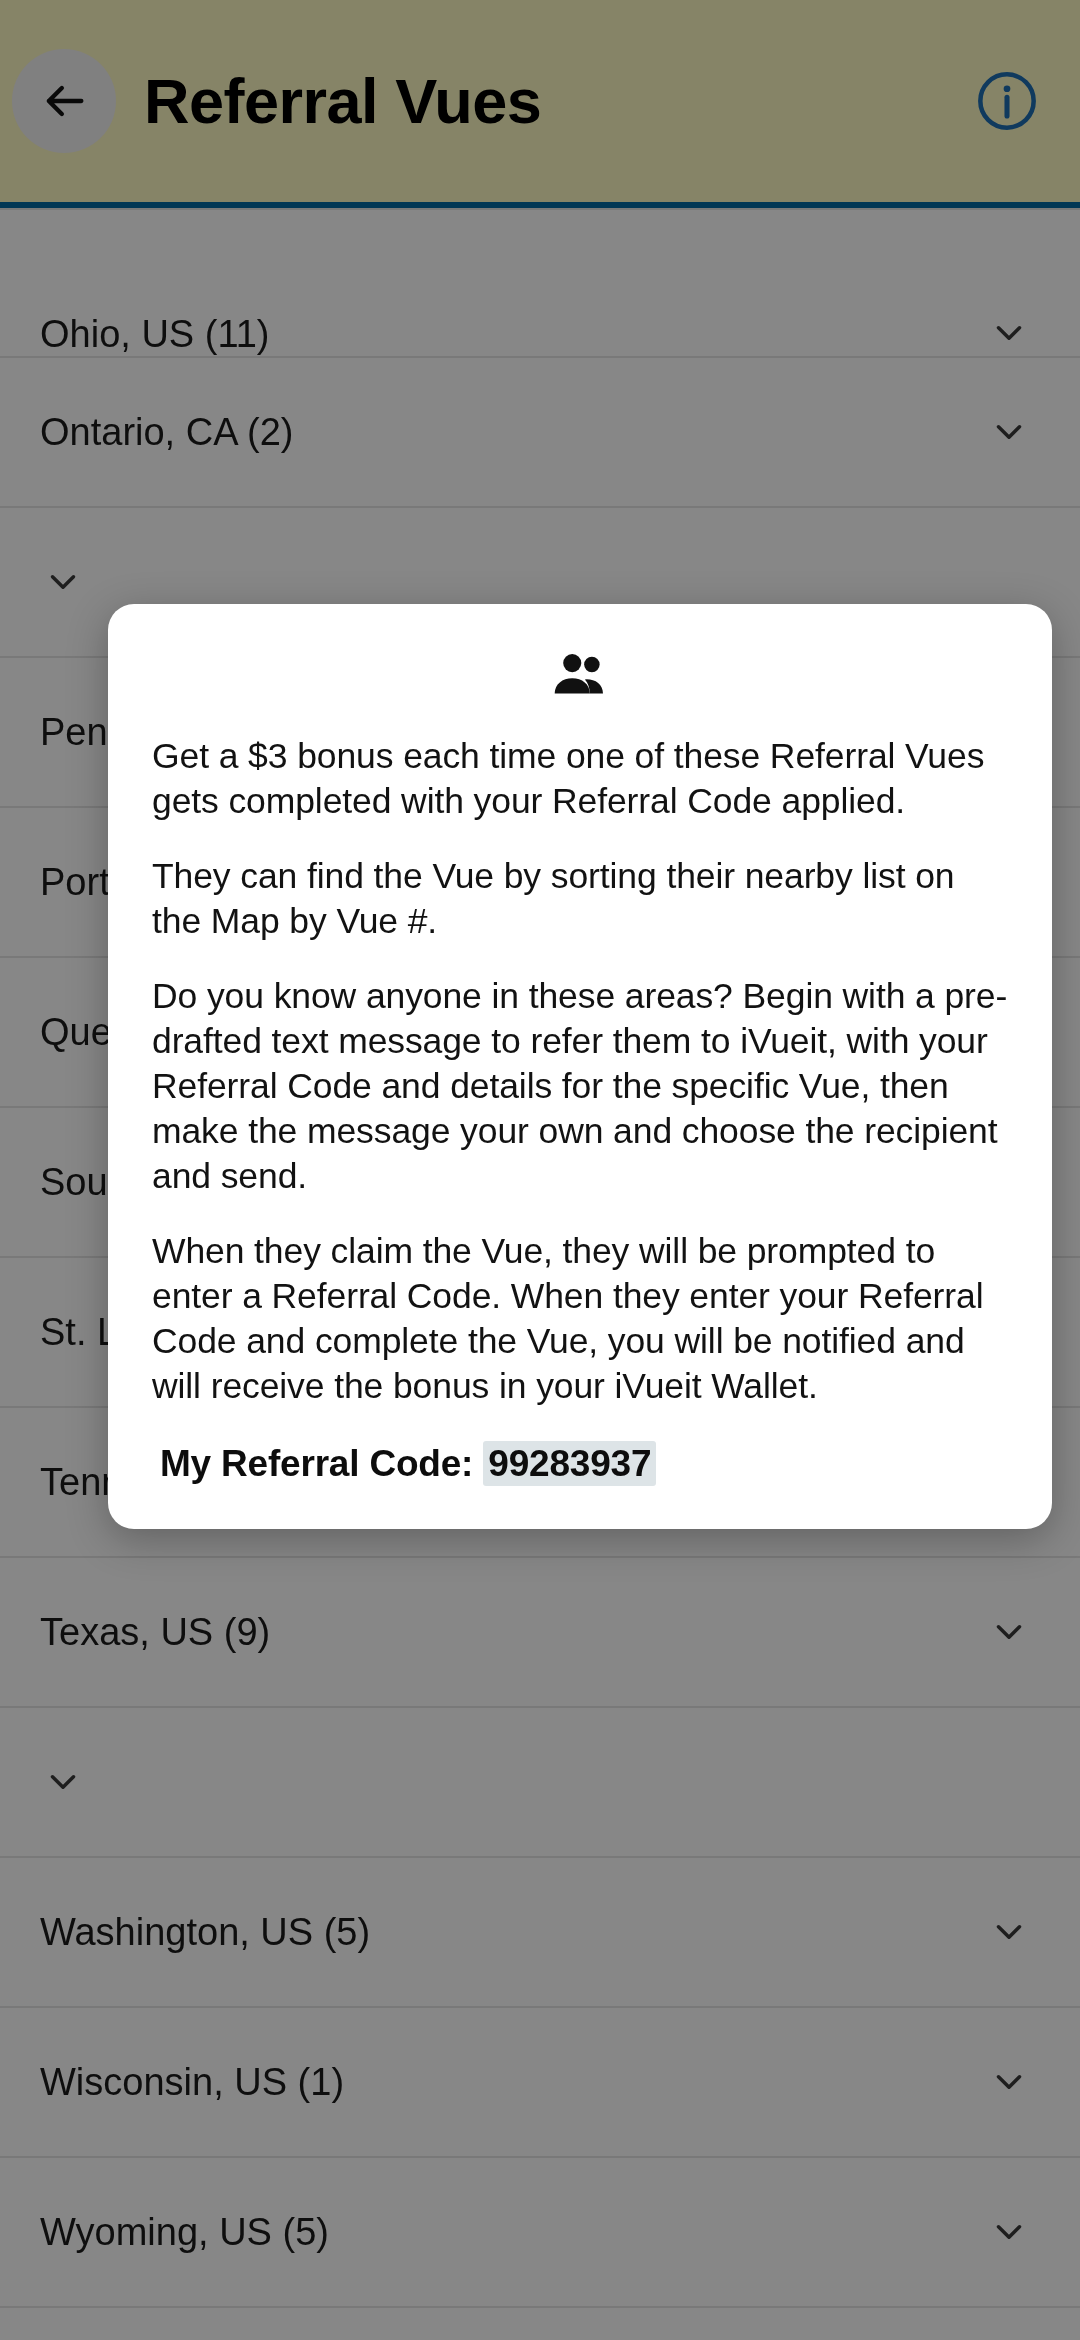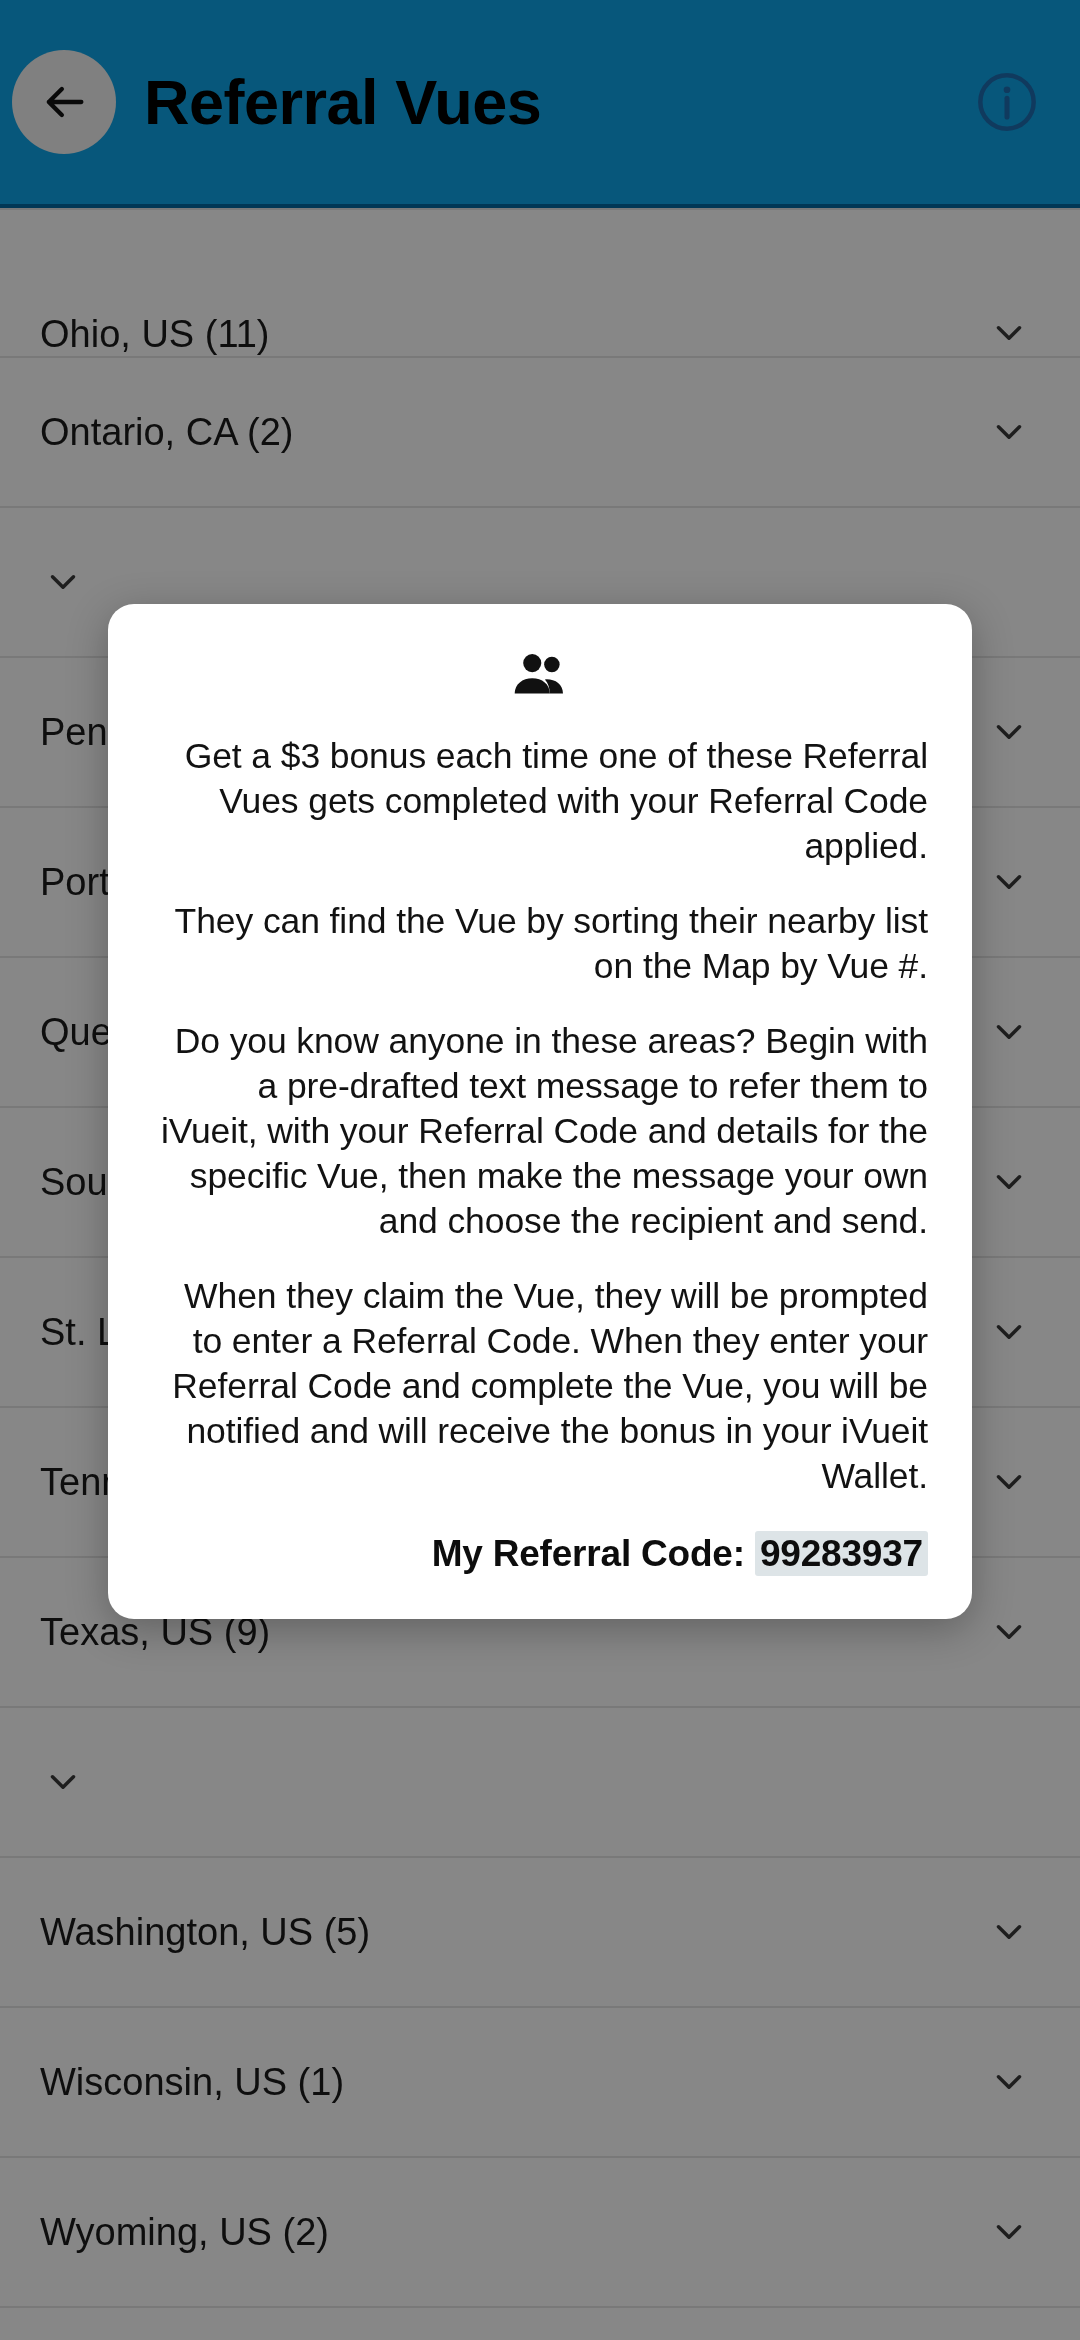"Referral Vues" .appbar { background: #0ea5e9 -> #fef9c3; border-bottom: 4px solid #0369a1 -> 6px solid #0369a1 }
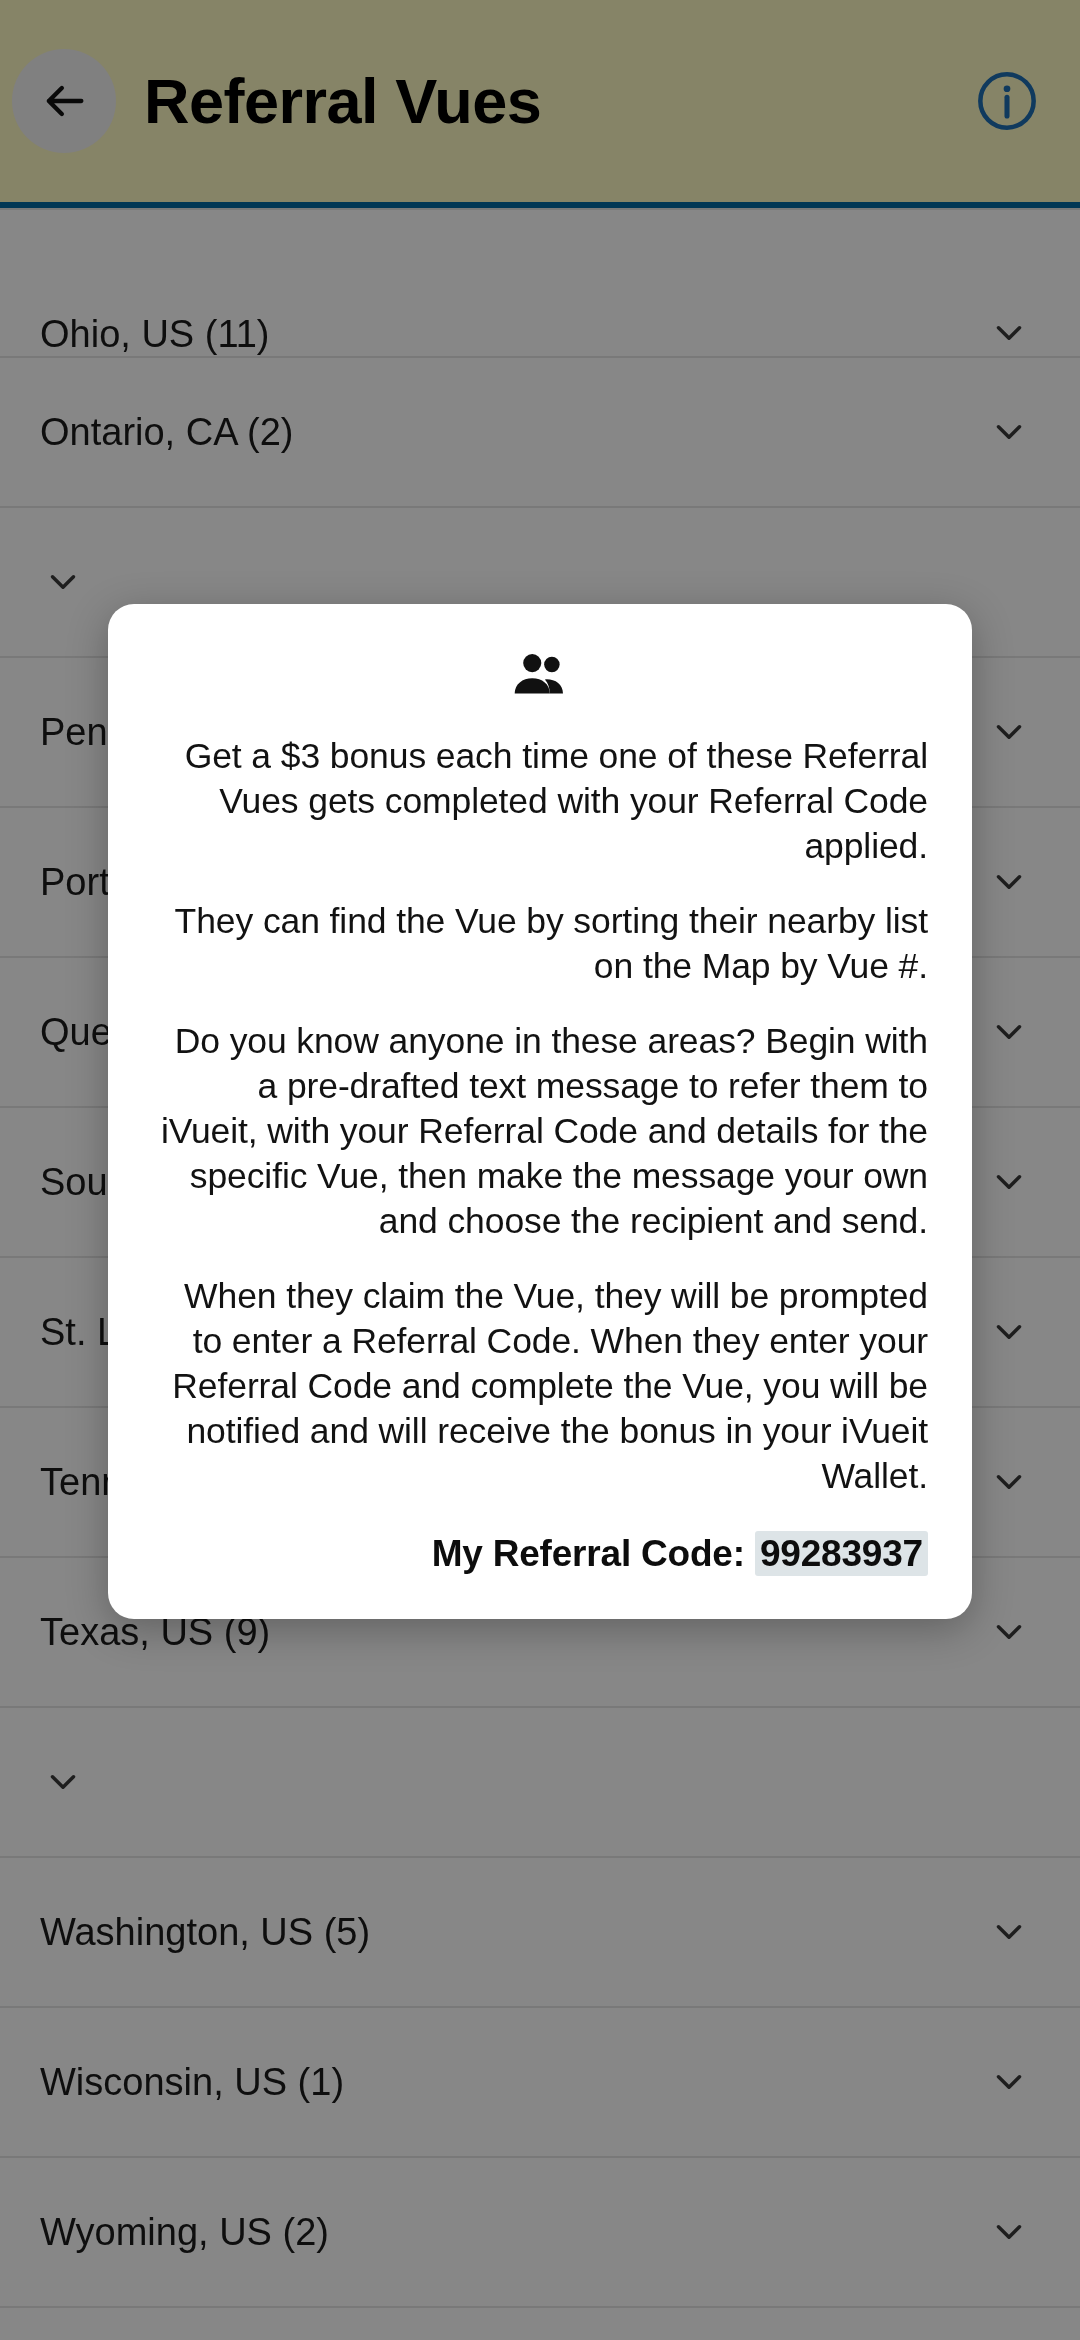"Get a $3 bonus each" .dialog { text-align: right -> none; width: 864px -> 944px }
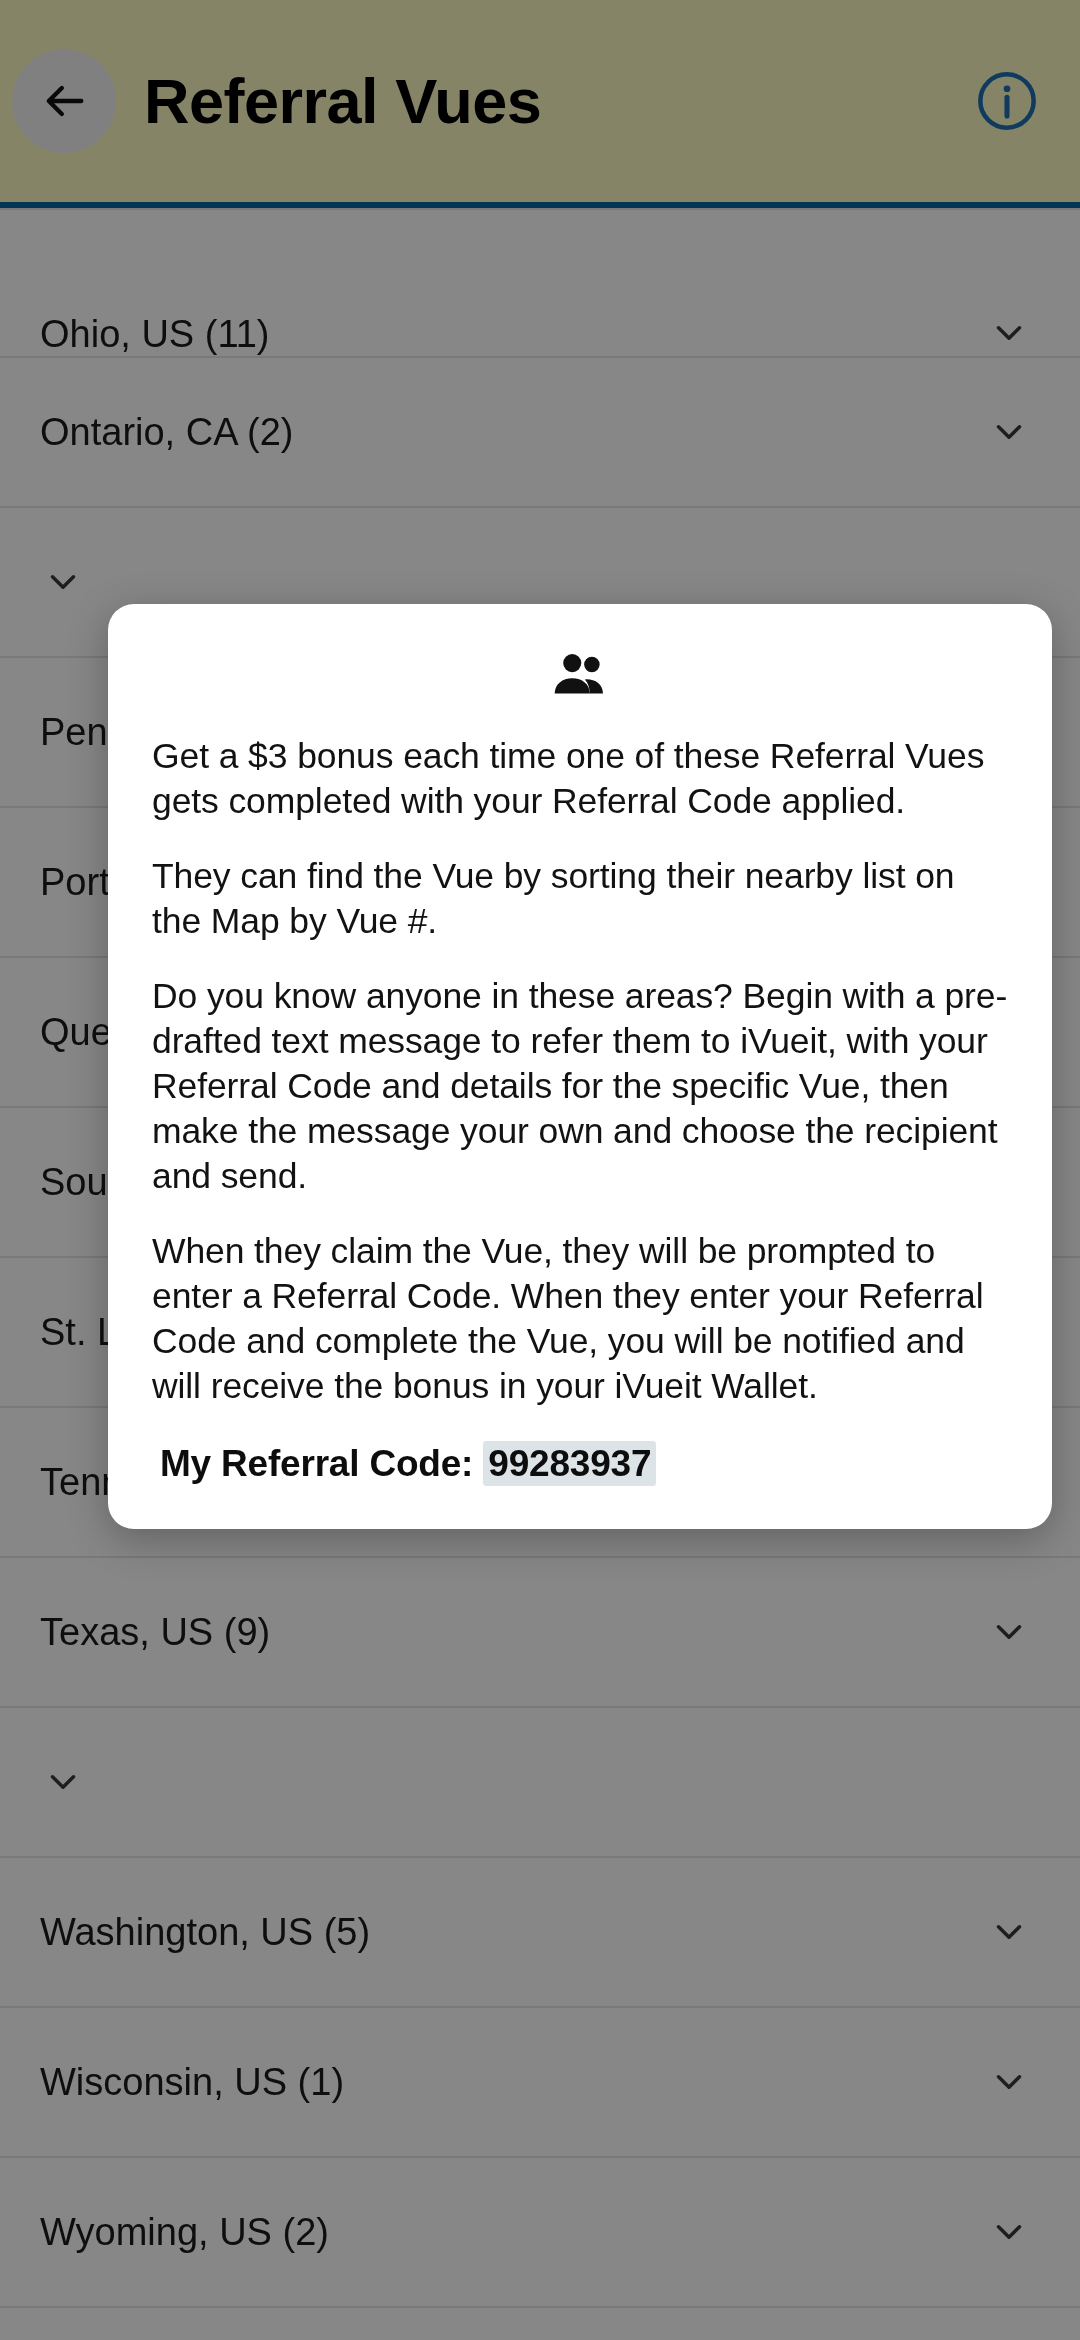"Wyoming, US (2)" div.list-label { text: 2 -> 5 }
